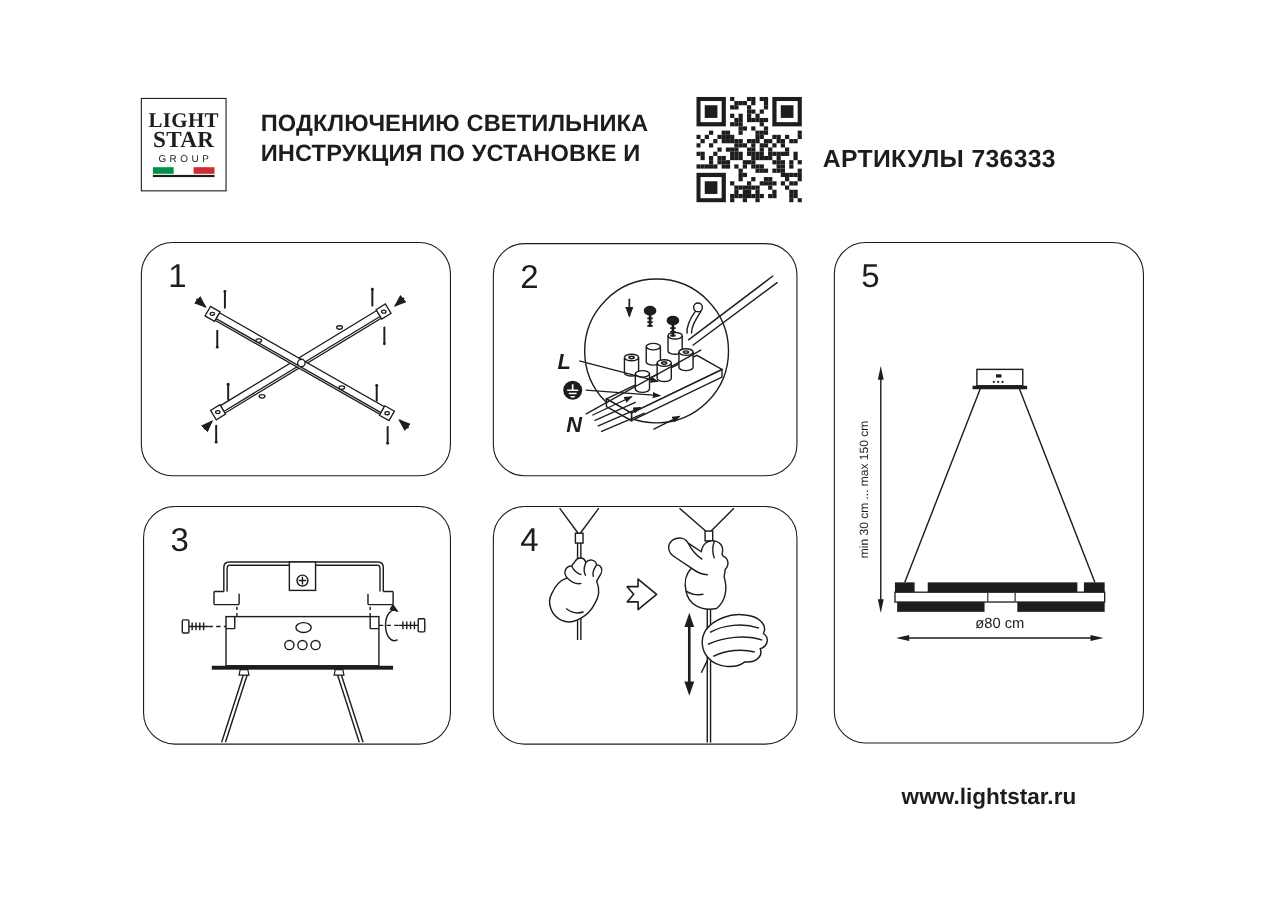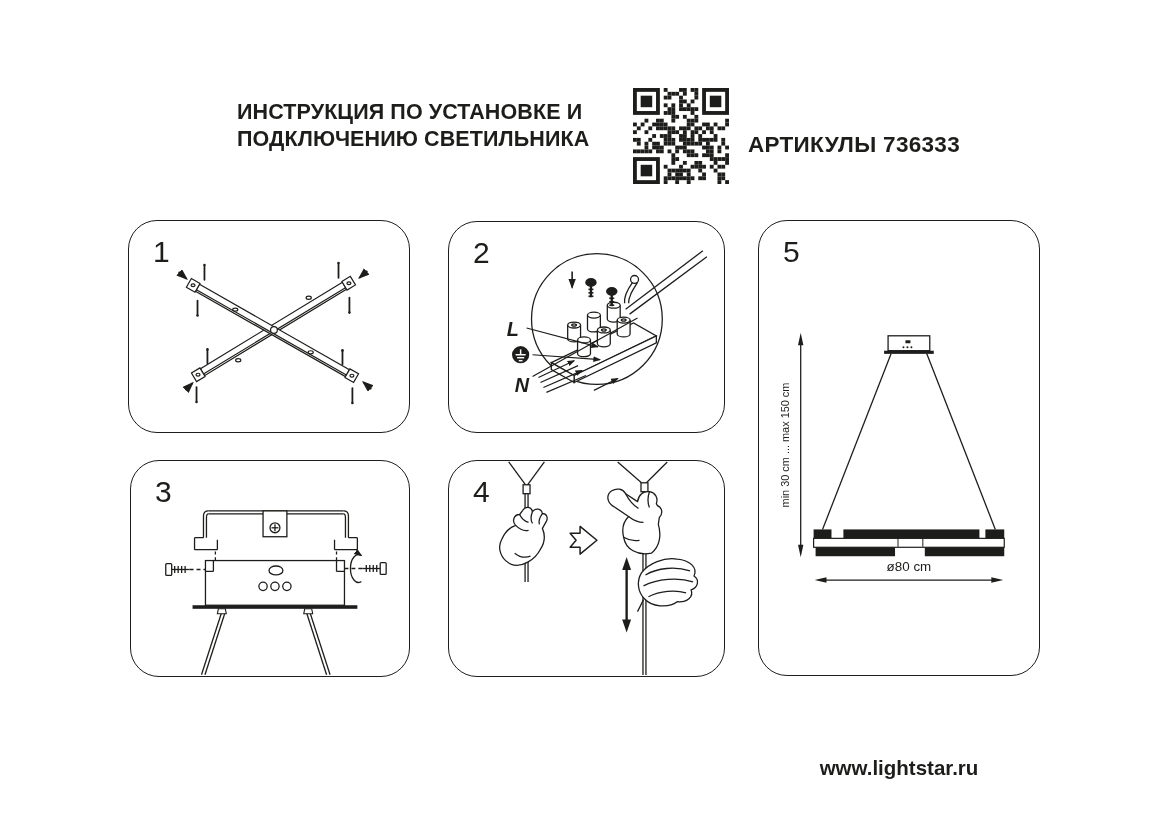"LIGHT" div.logo { html: none -> <div> <div>LIGHT</div> <div>STAR</div> <div>GROUP</div> <div> <div> <span></span> <span></span> <span></span> </div> </div> </div> }
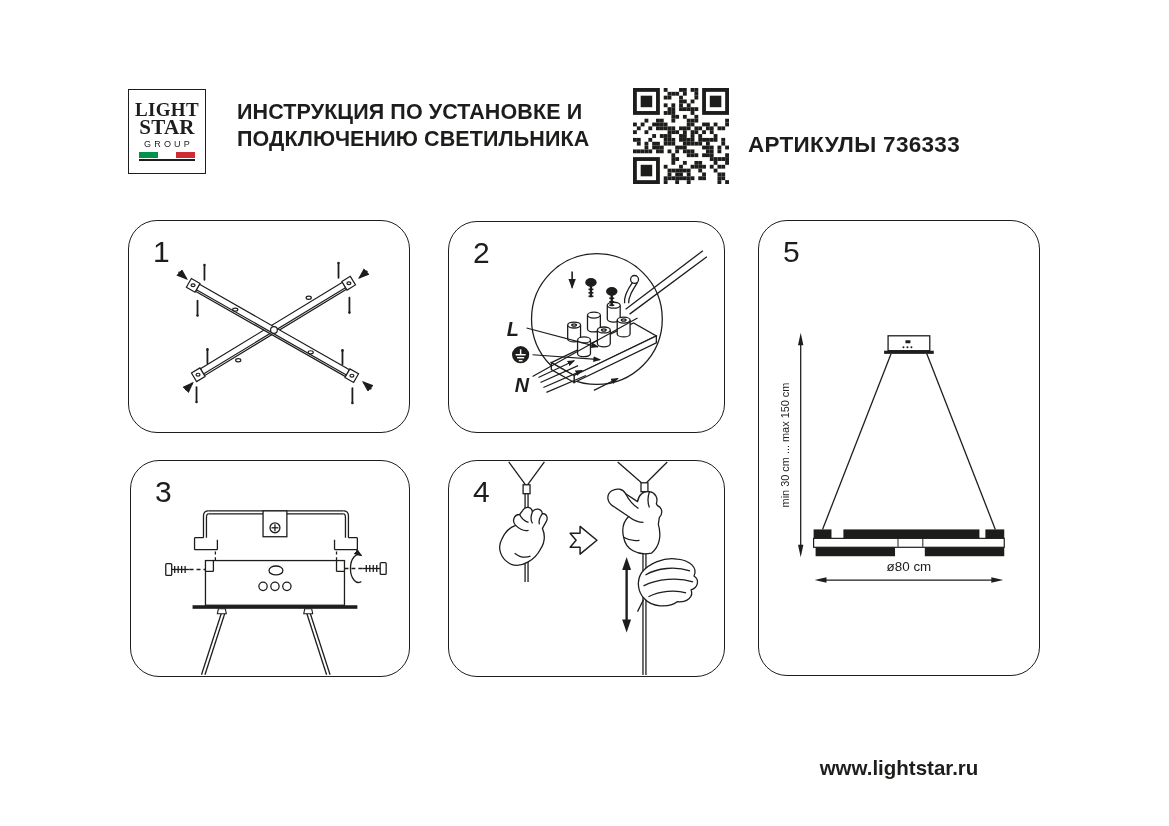"ИНСТРУКЦИЯ ПО УСТАНОВКЕ И" div { order: before "ПОДКЛЮЧЕНИЮ СВЕТИЛЬНИКА" -> after "ПОДКЛЮЧЕНИЮ СВЕТИЛЬНИКА" }
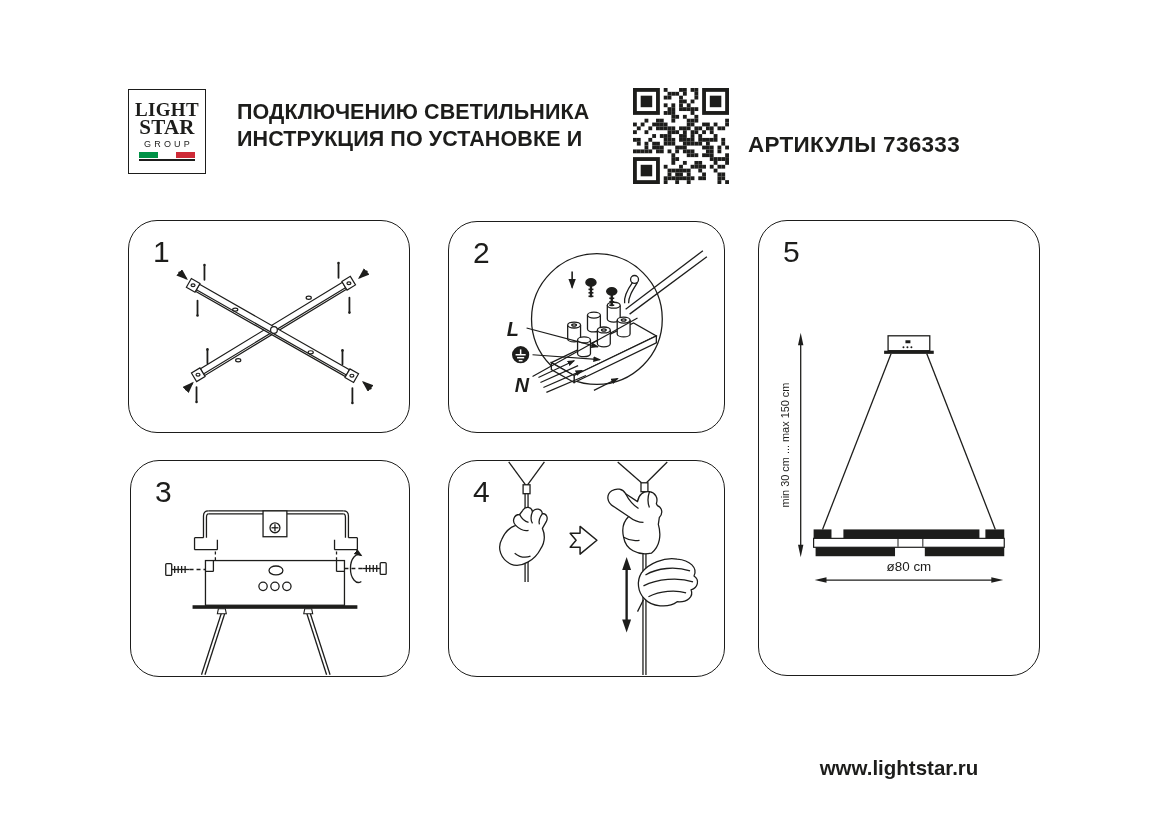"www.lightstar.ru" .site { margin-top: 43px -> none }
